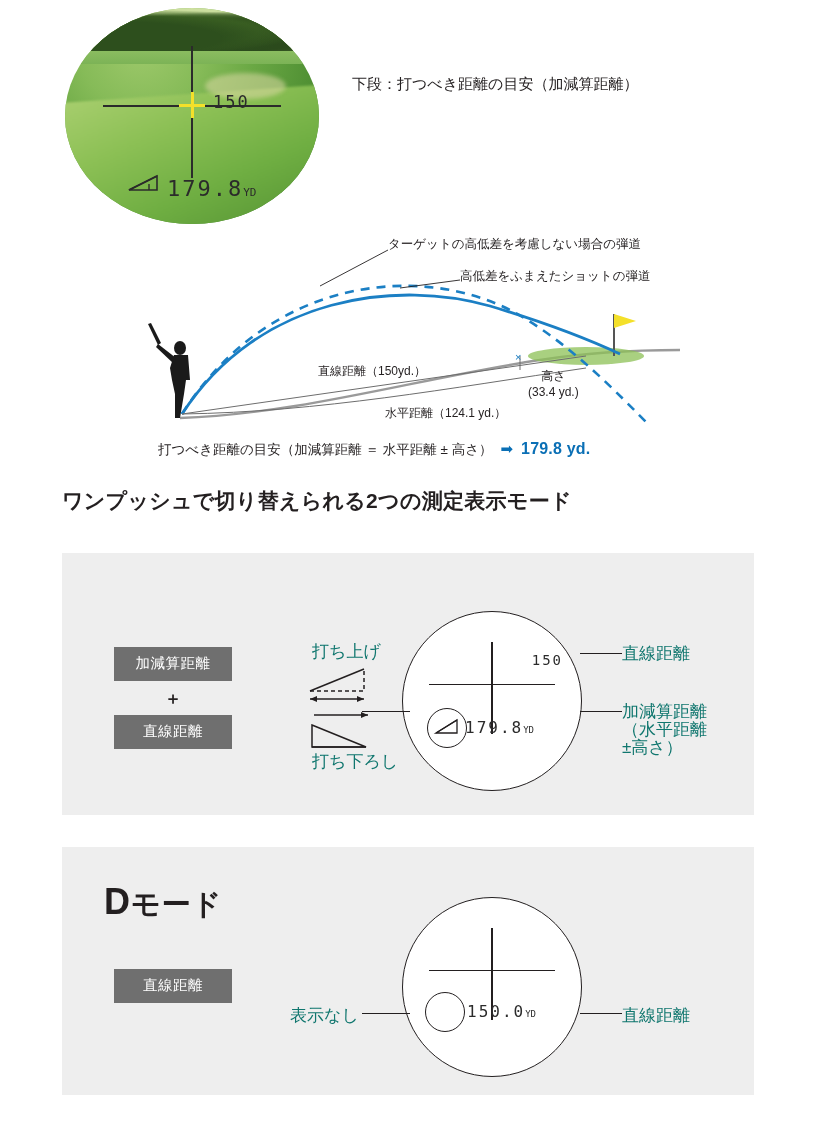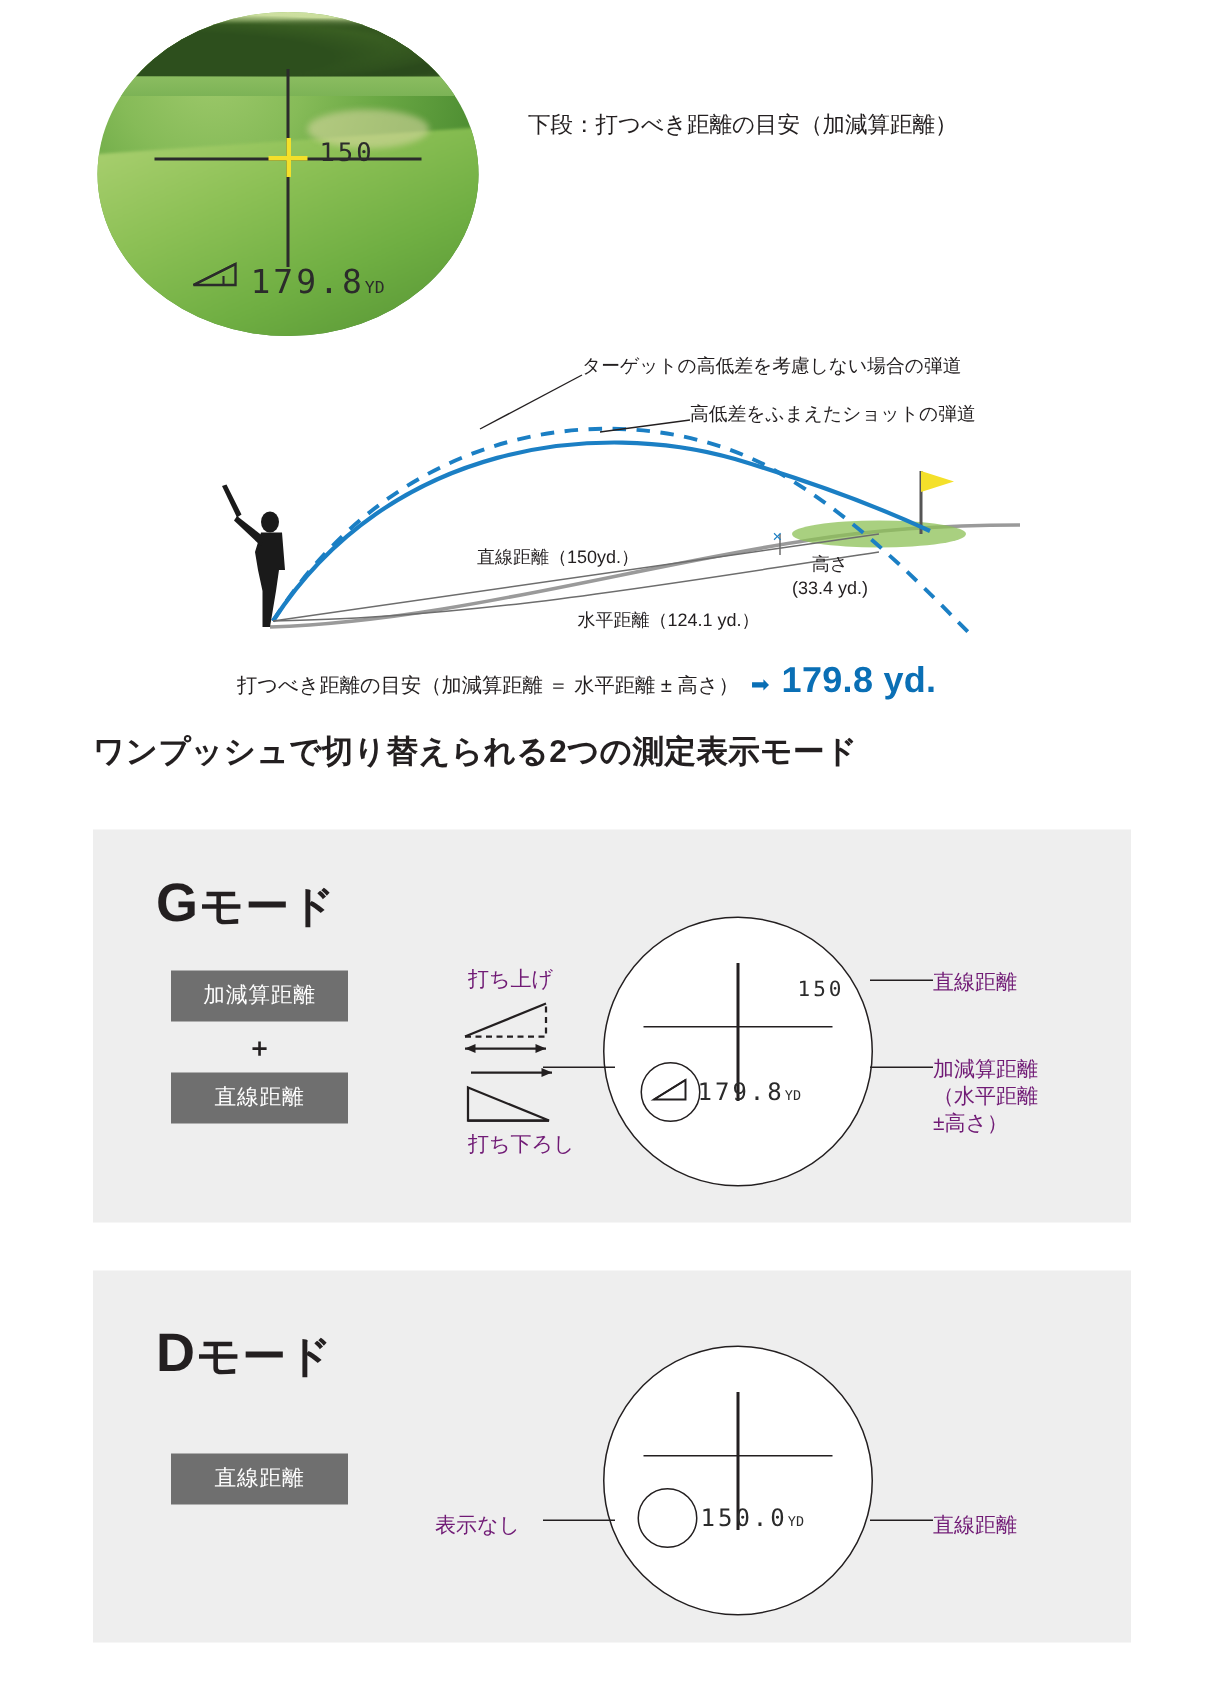"179.8 yd." .traj .bottom-line .result { font-size: 24px -> 16px }
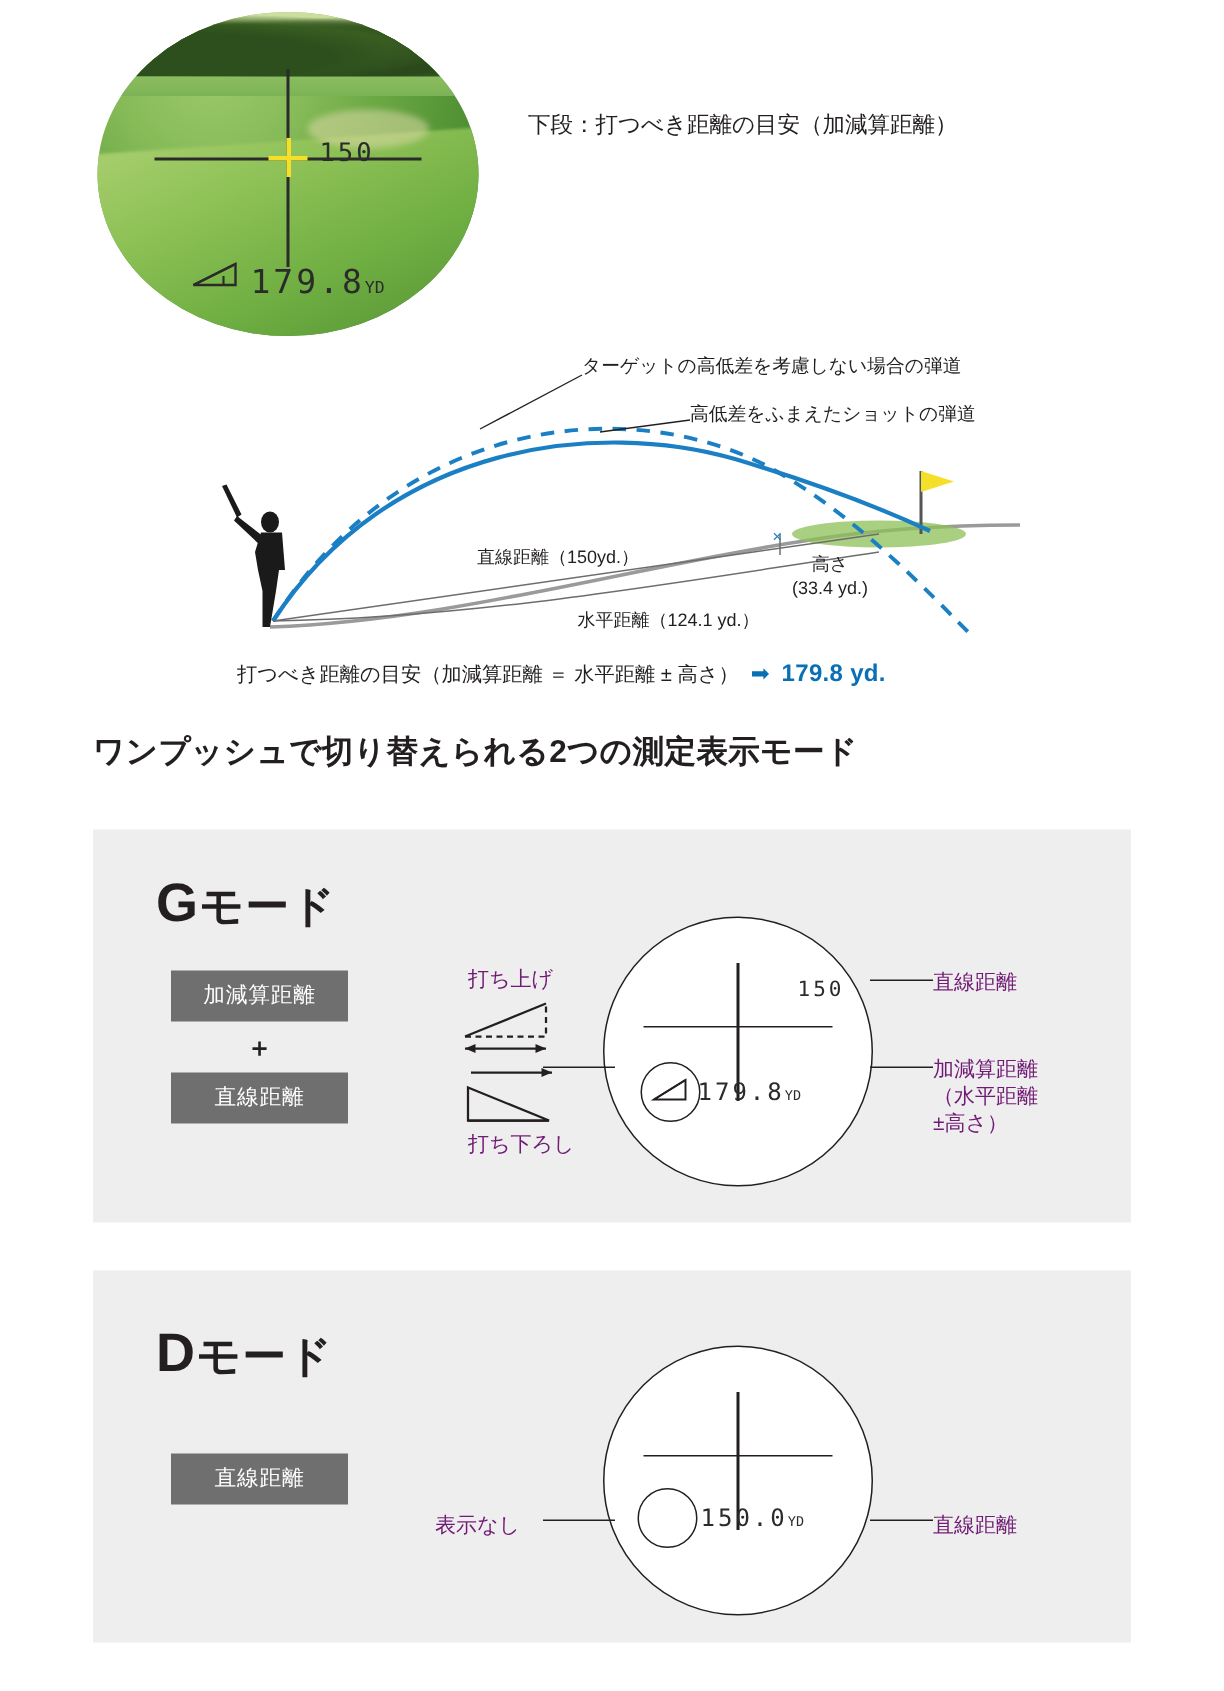"Gモード" div.mode-title { html: <div> <span>G</span><span>モード</span> </div> -> none }
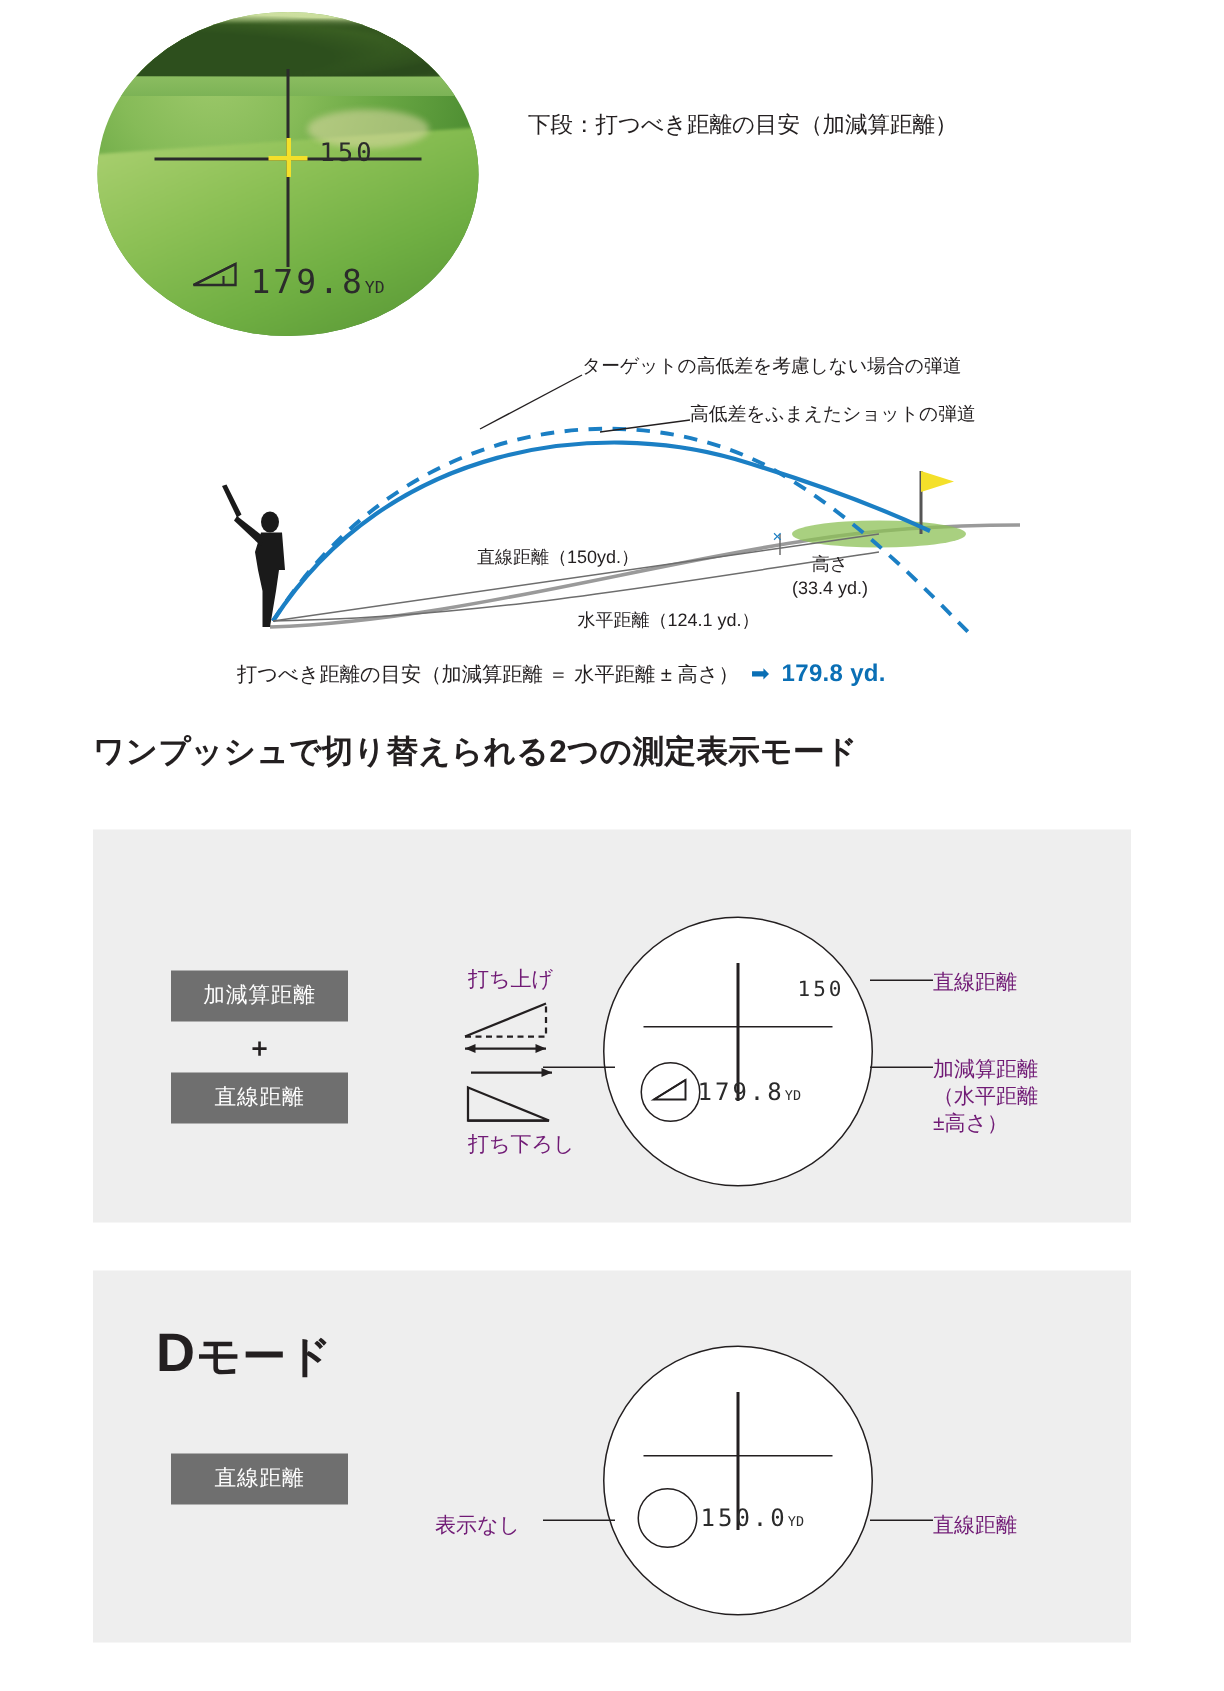"打ち上げ" .callout-lbl { color: #701a75 -> #0f766e; font-size: 14px -> 17px }
